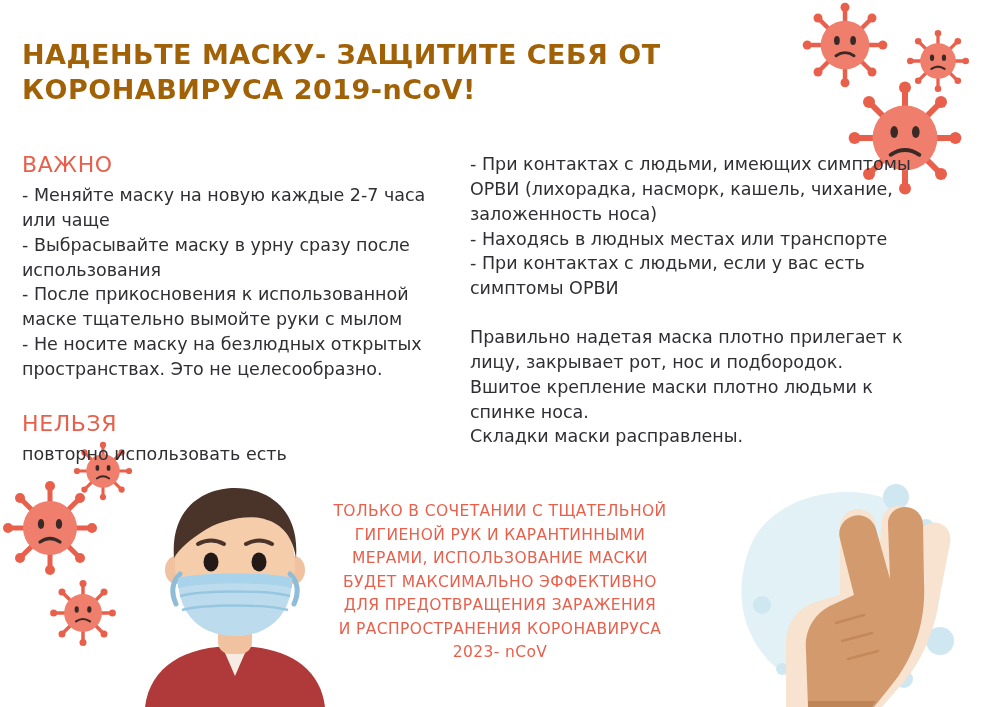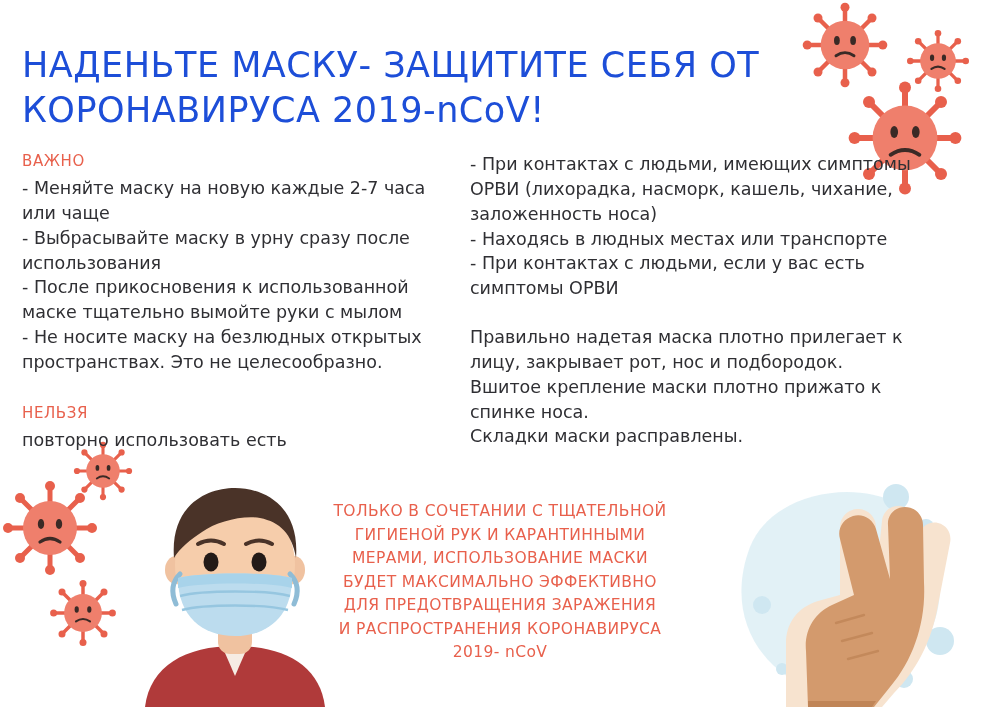"НАДЕНЬТЕ МАСКУ- ЗАЩИТИТЕ СЕБЯ ОТ" .title { color: #1d4ed8 -> #a16207; font-size: 35px -> 27px; font-weight: 400 -> 700 }
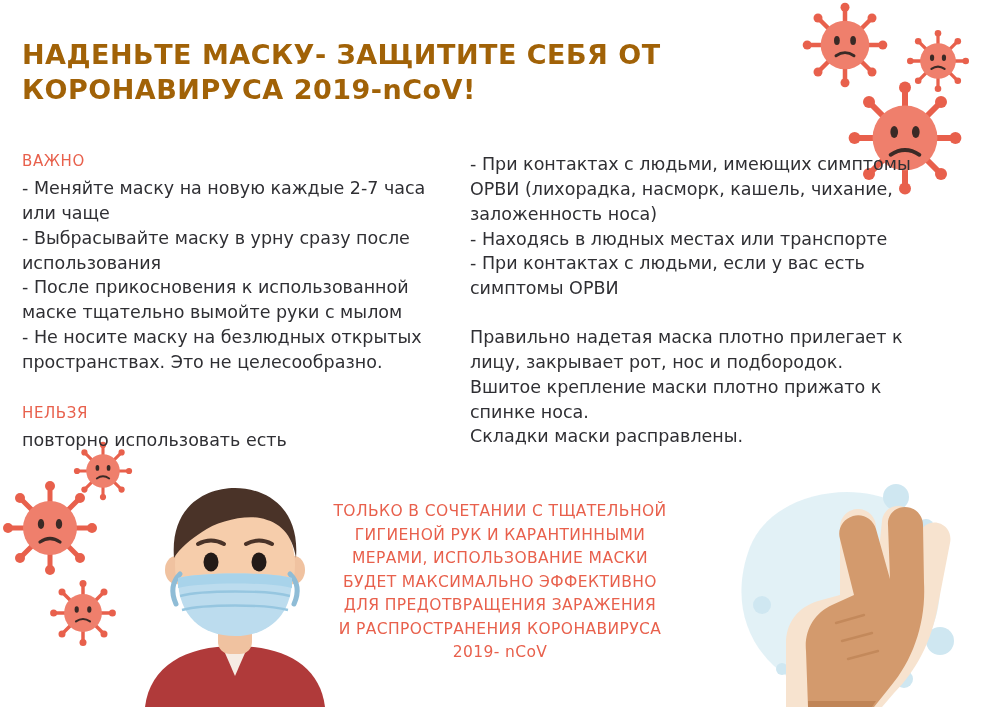"ВАЖНО" .section-head { font-size: 15px -> 22px }
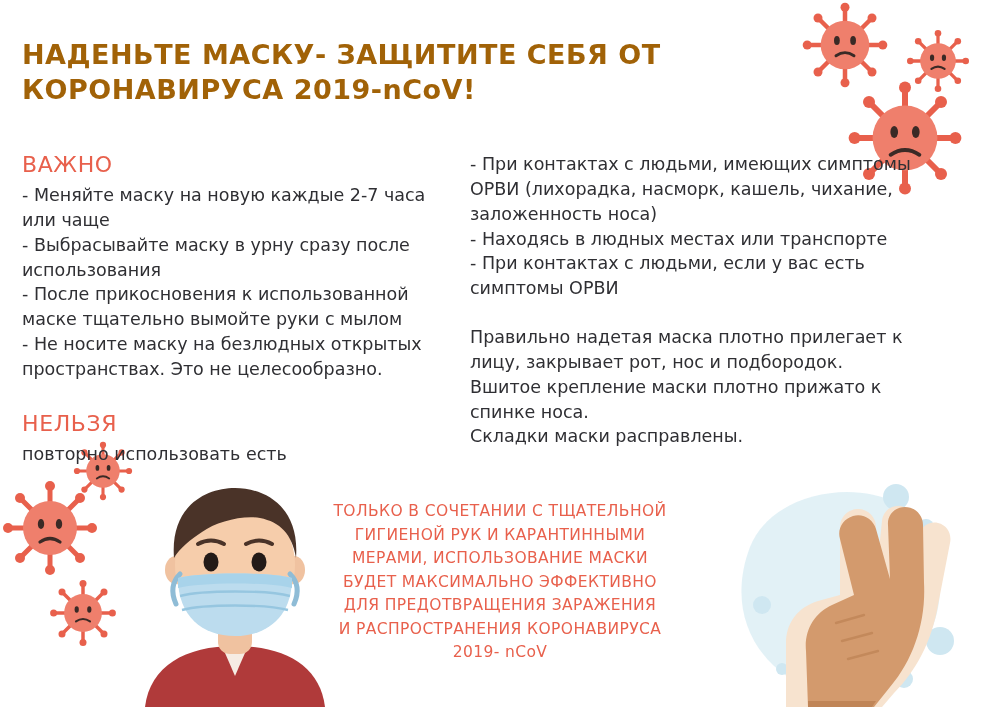"Правильно надетая маска плотно прилегает" p.body-text { text: прижато -> людьми }
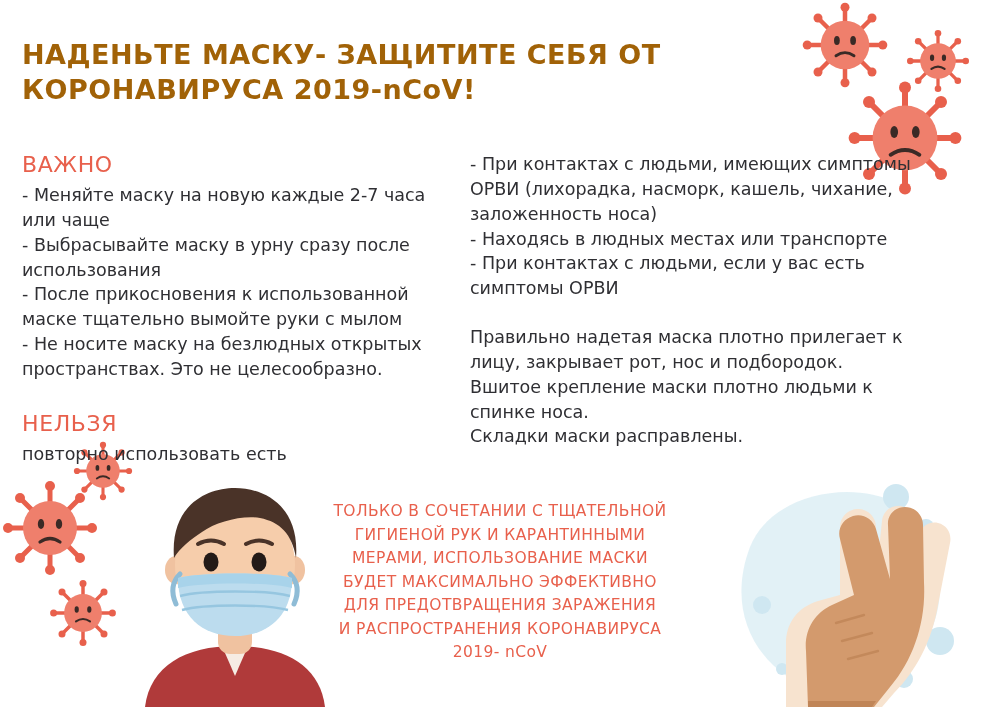"ТОЛЬКО В СОЧЕТАНИИ С ТЩАТЕЛЬНОЙ" div.caption { text: 2019- -> 2023- }
